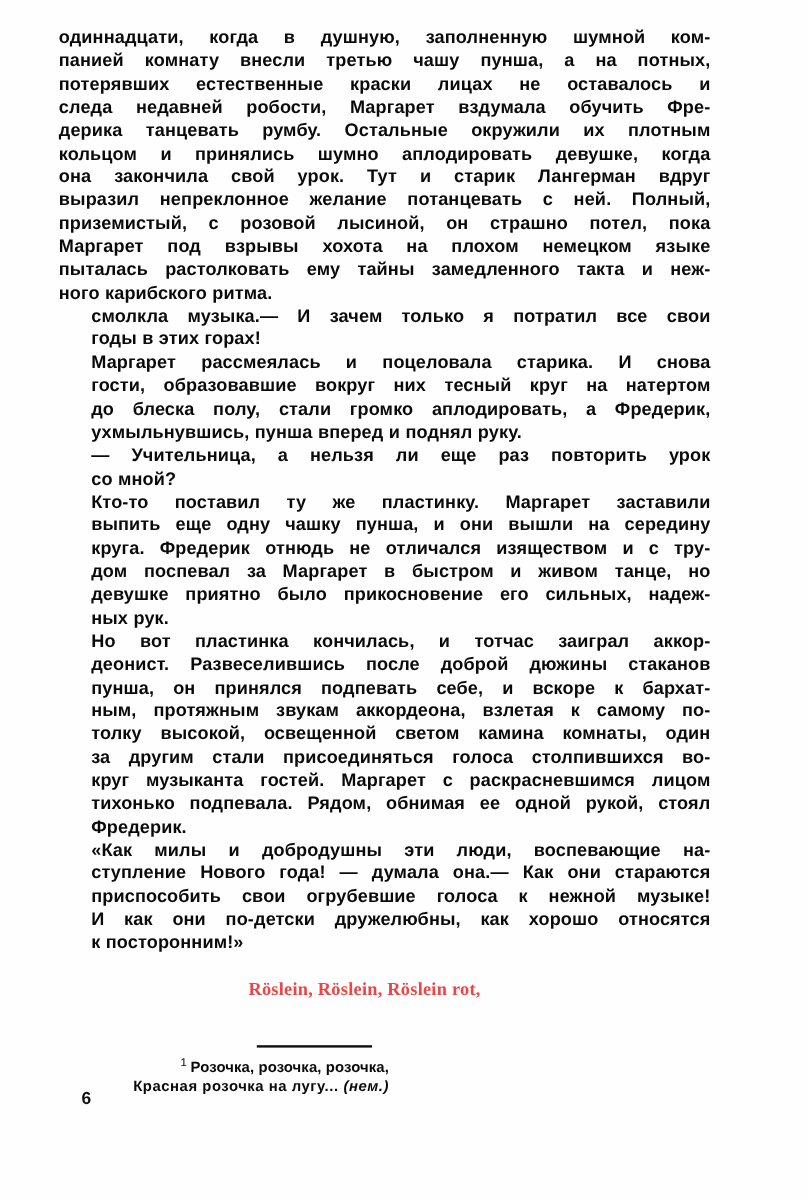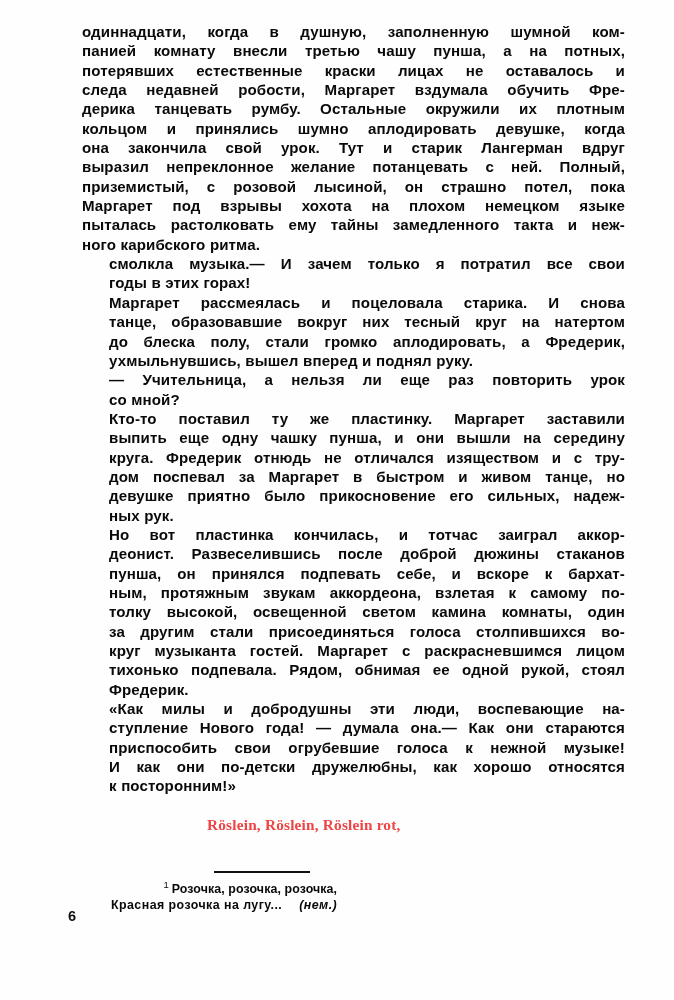"одиннадцати, когда в душную, заполненную" .text-column { left: 82px -> 49px }
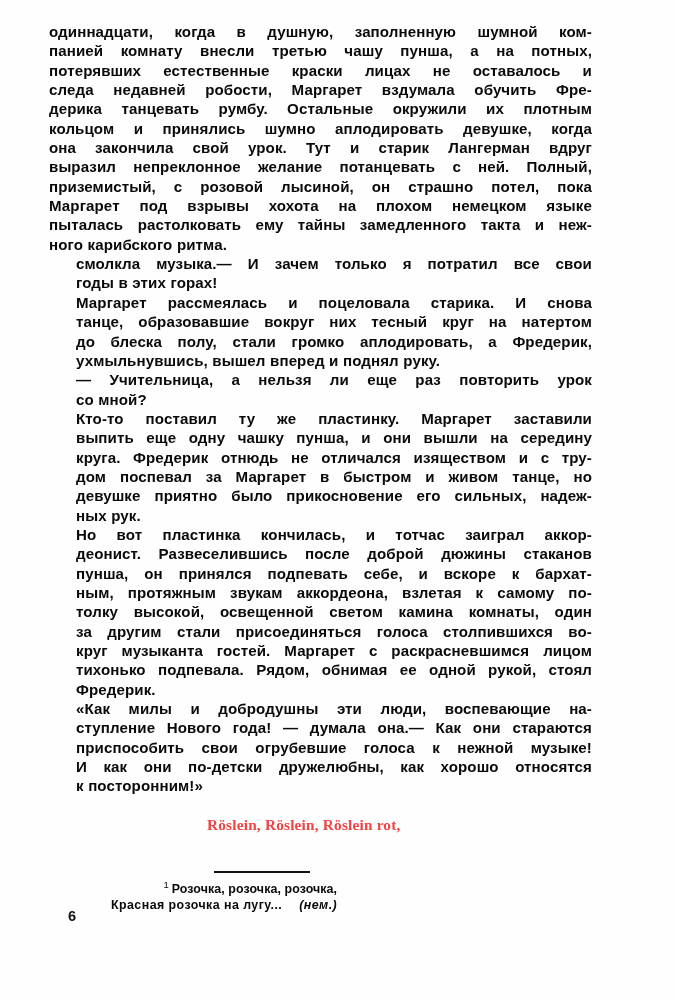"танце, образовавшие вокруг них тесный" span.line { text: танце -> гости }
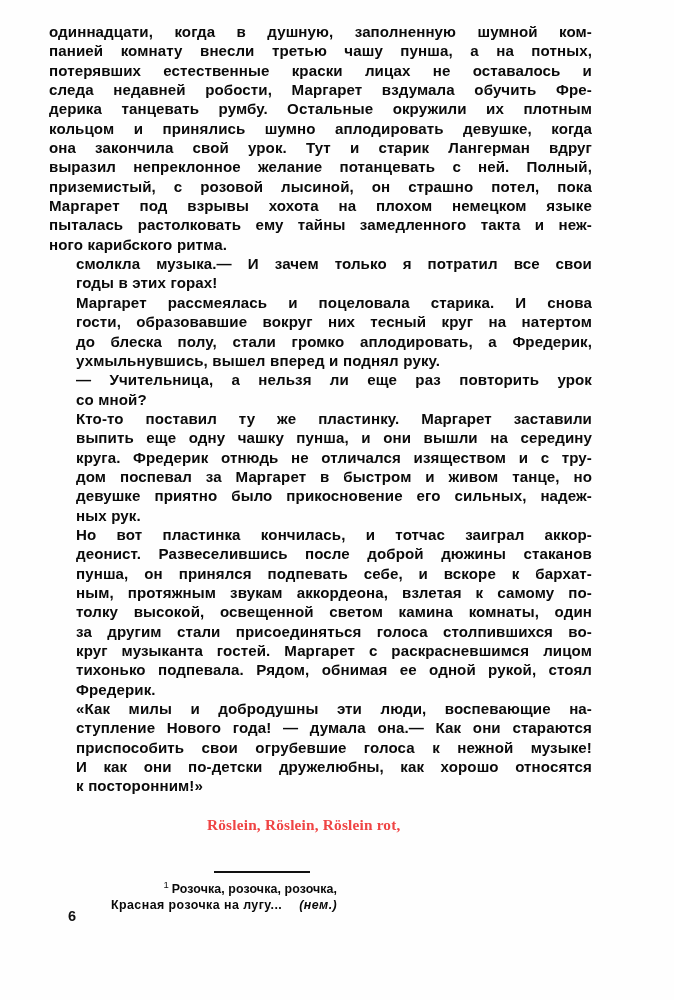"ухмыльнувшись, вышел вперед и поднял" span.line { text: вышел -> пунша }
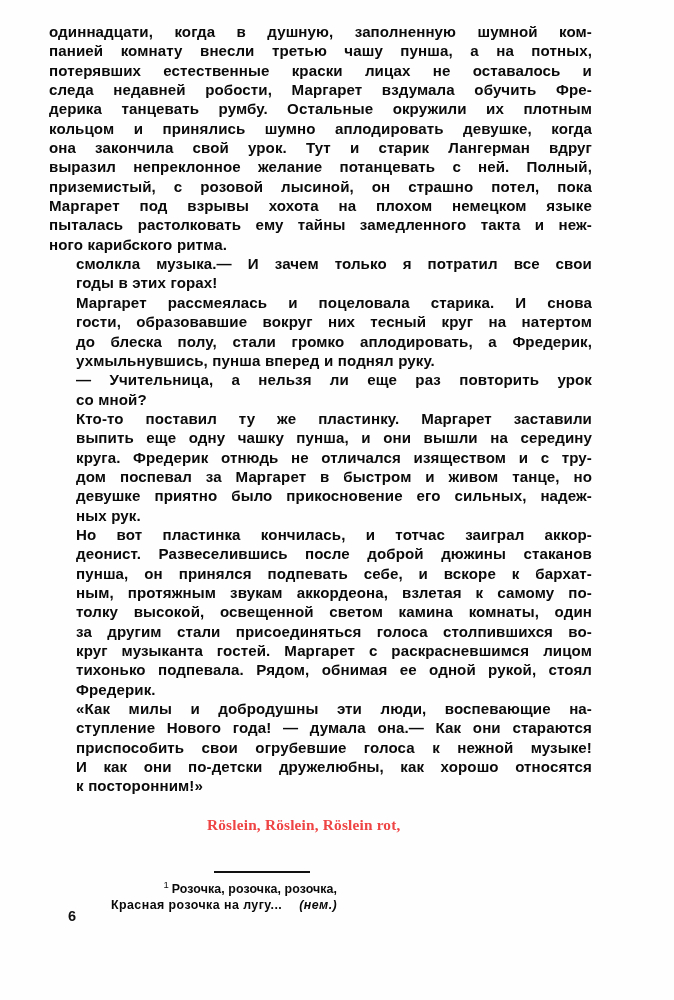"(нем.)" .fn-lang { margin-left: 17px -> 4px }
